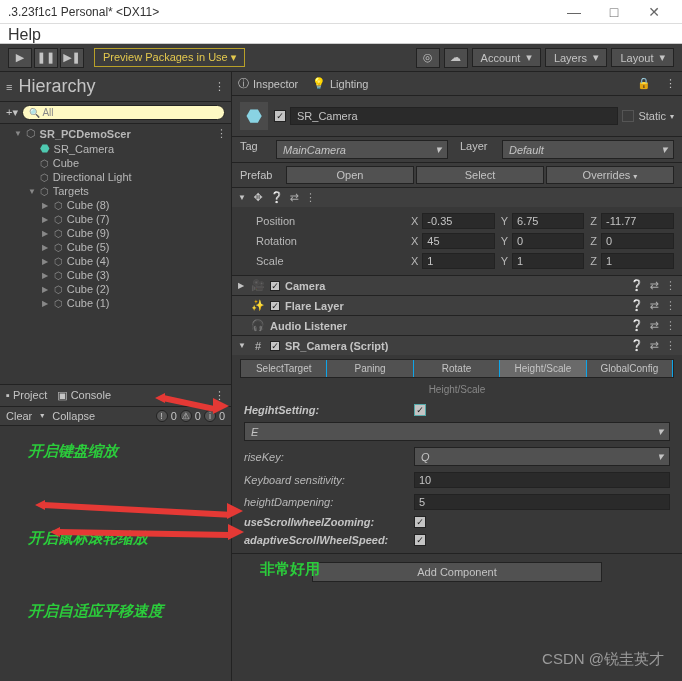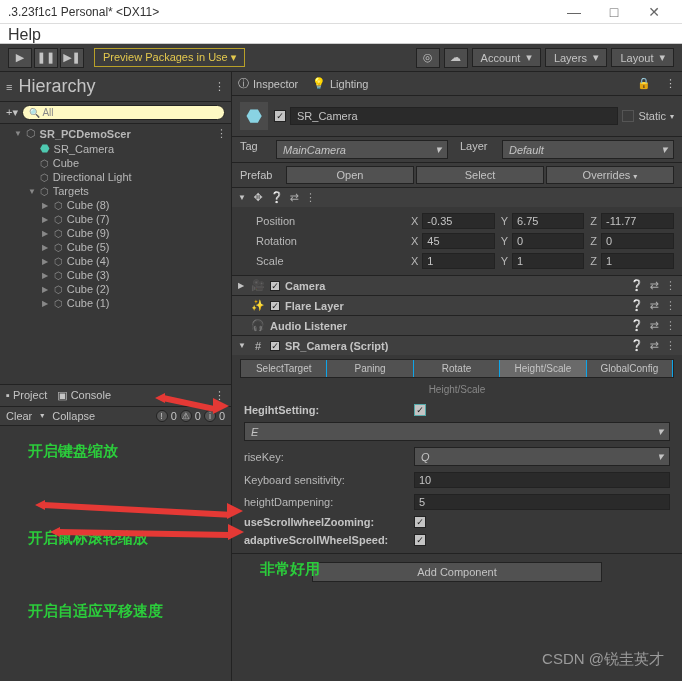"HegihtSetting:" .srow .slbl { font-style: none -> italic }
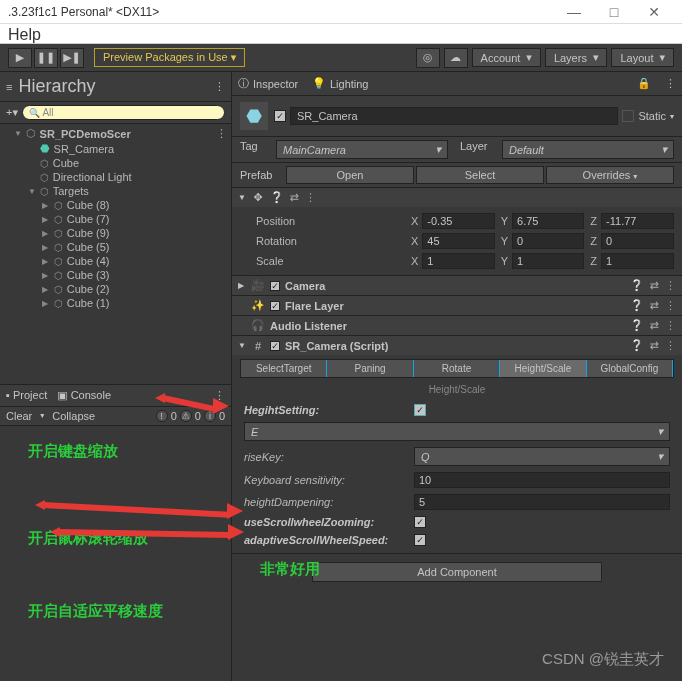"开启键盘缩放" .console-body { font-style: none -> italic }
